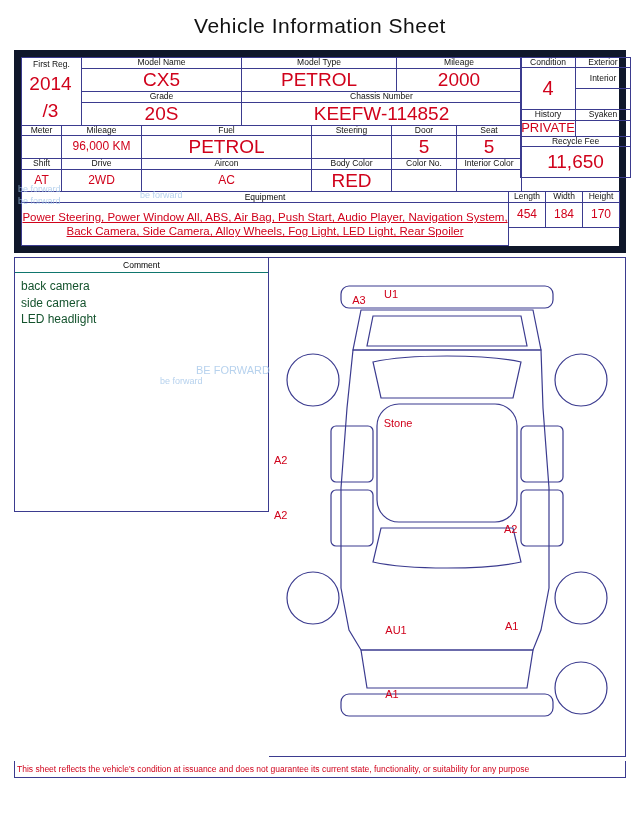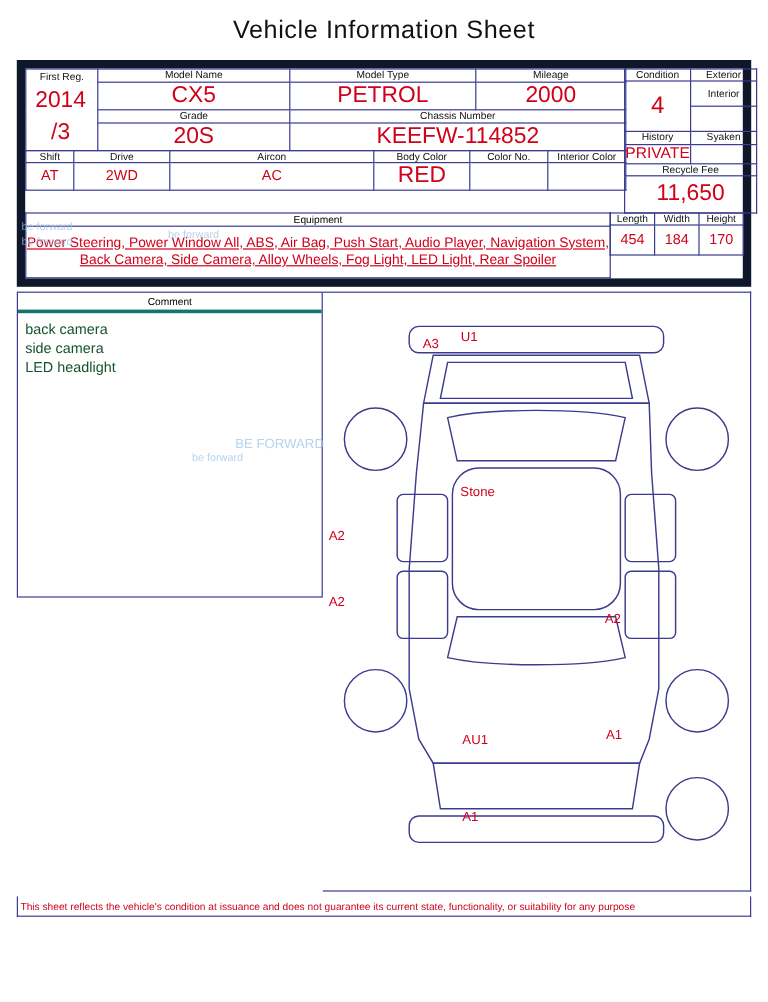"Meter" tr { html: none -> <tr> <td>Meter</td> <td>Mileage</td> <td>Fuel</td> <td>Steering</td> <td>Door</td> <td>Seat</td> </tr> }
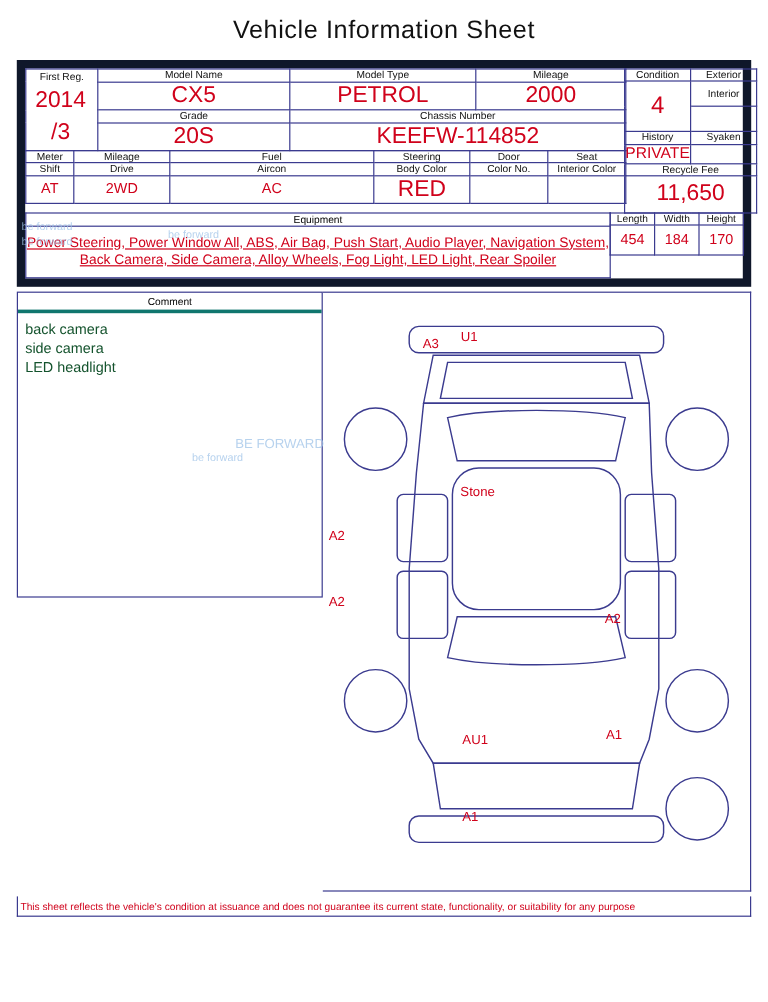"96,000 KM" tr { html: none -> <tr> <td></td> <td>96,000 KM</td> <td>PETROL</td> <td></td> <td>5</td> <td>5</td> </tr> }
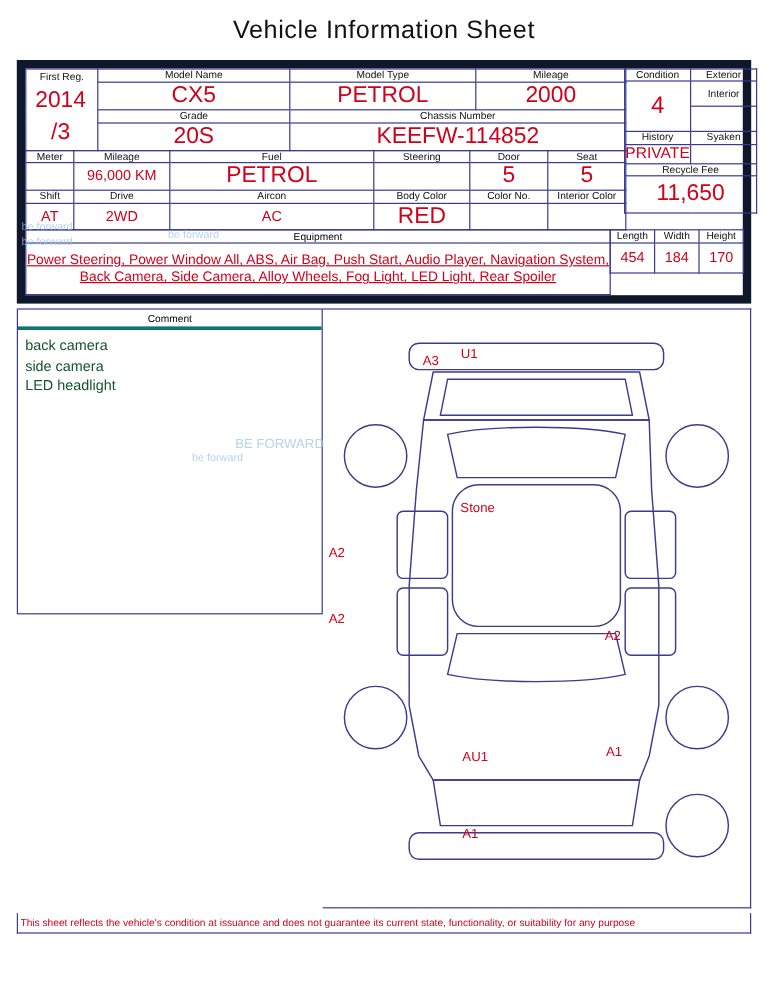"Comment" .panel-head { border-bottom: 3px solid #0f766e -> 1px solid #0f766e }
